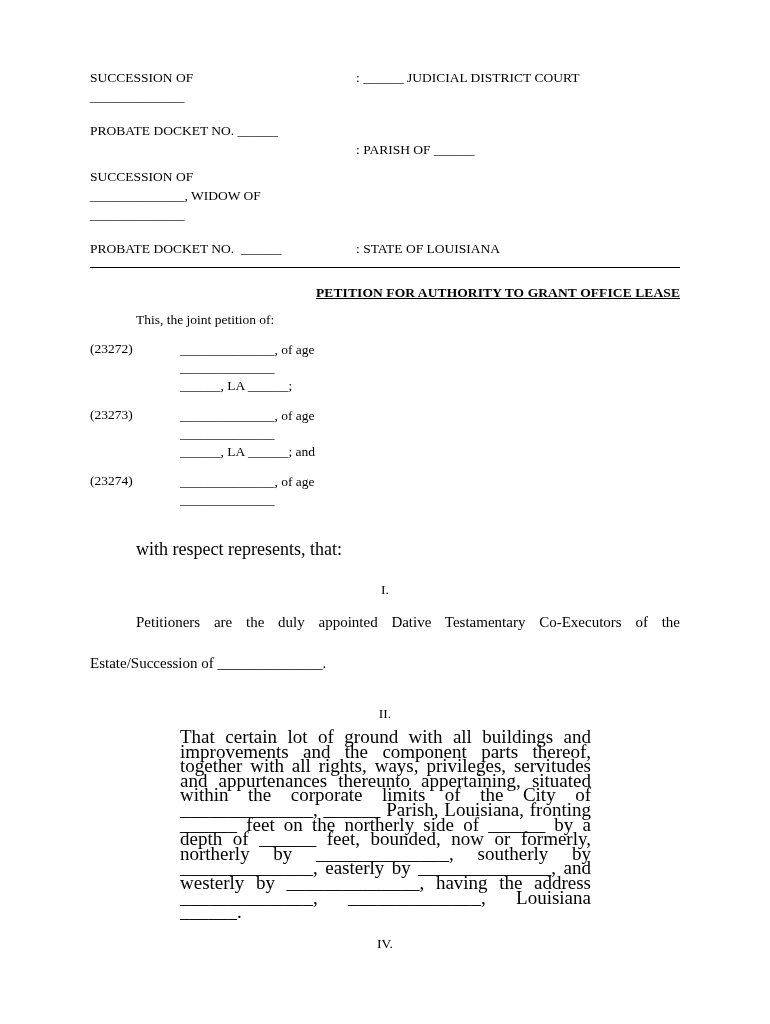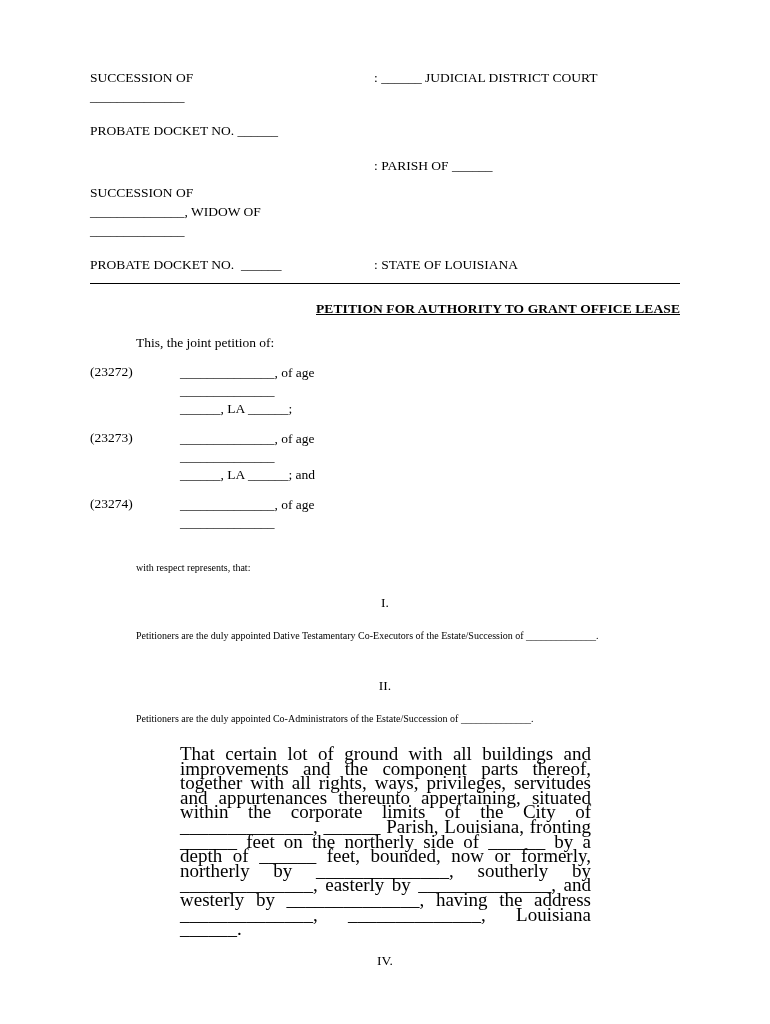": ______ JUDICIAL DISTRICT COURT" .cap-right { left: 284px -> 266px }
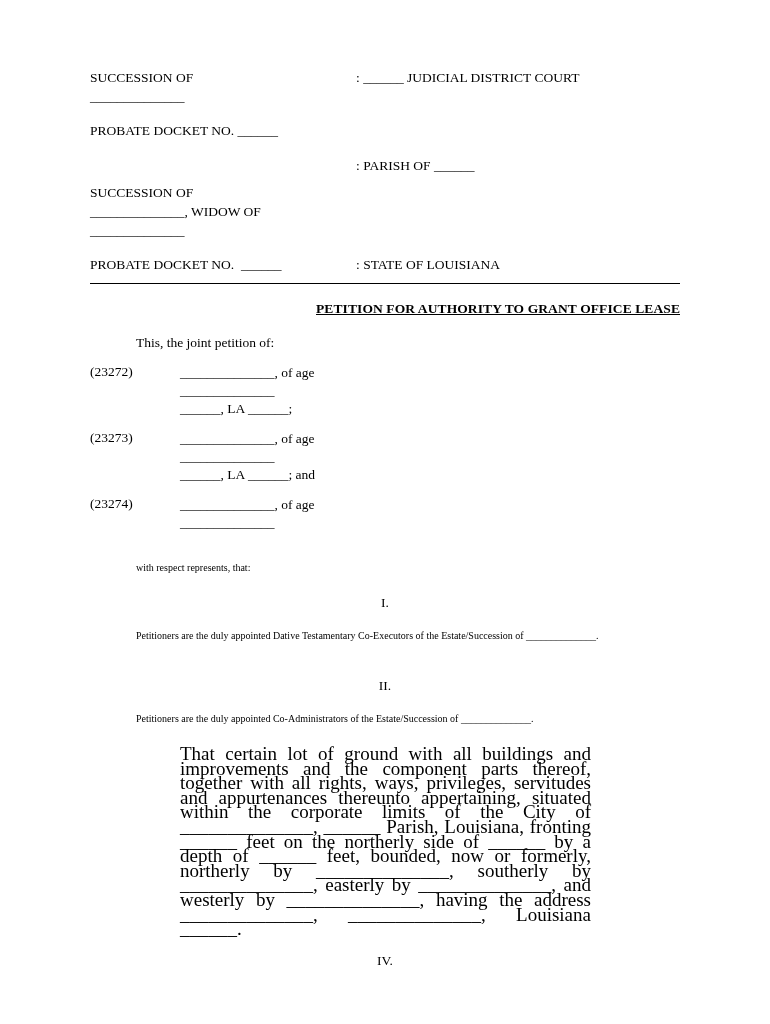": PARISH OF ______" div.cap-row { margin-top: 16px -> 0 }
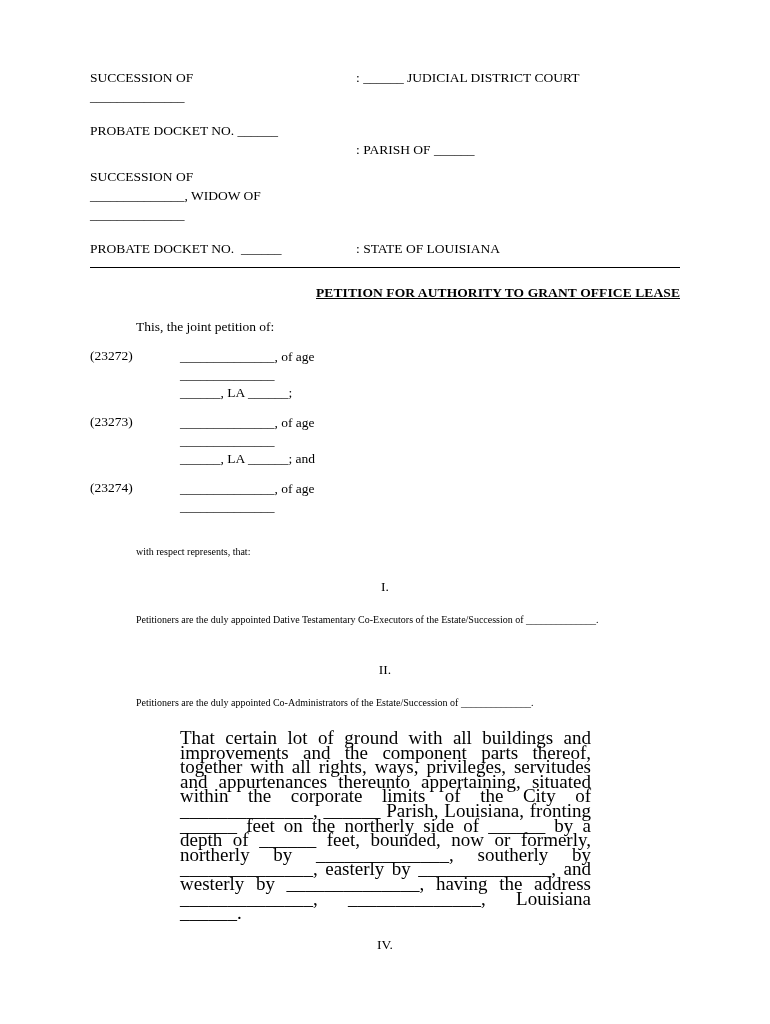"This, the joint petition of:" .intro { margin-top: 18px -> 11px }
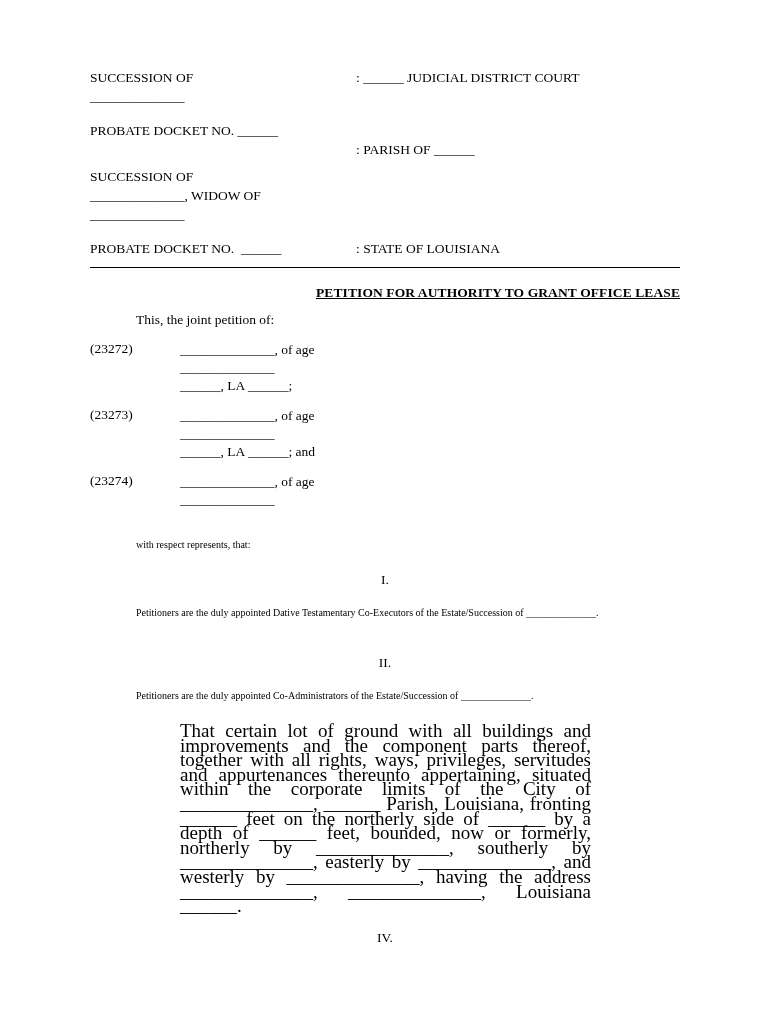"with respect represents, that:" .with-respect { font-size: 10px -> 18px }
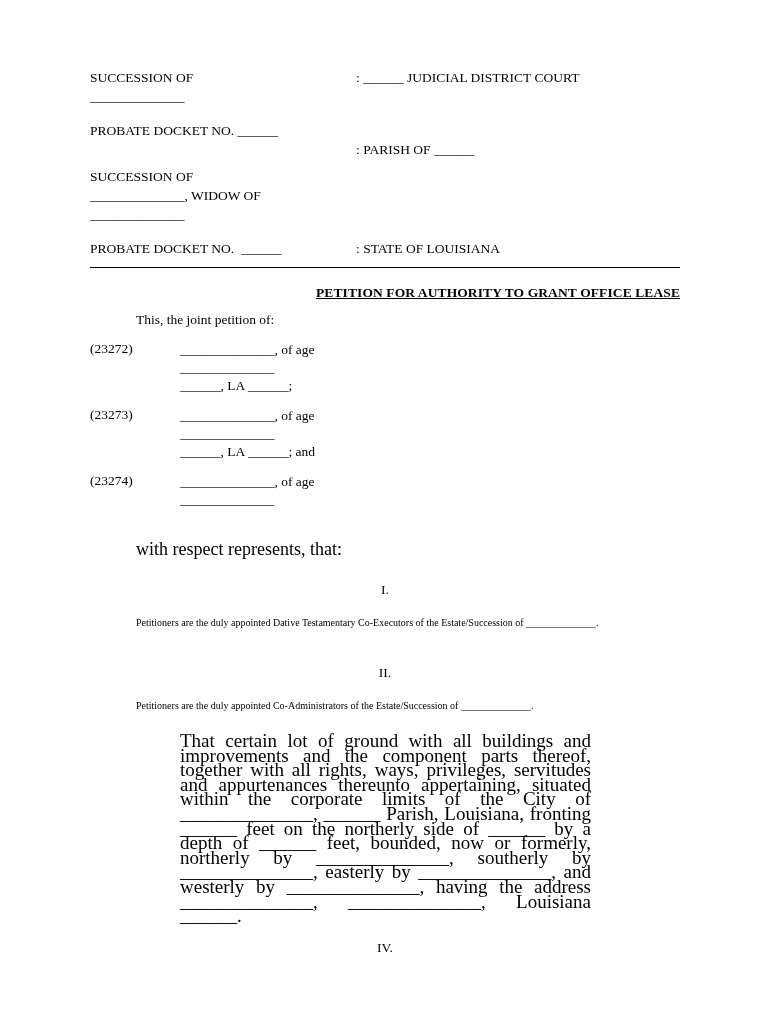"Petitioners are the duly appointed" .sec-body { font-size: 10px -> 15px }
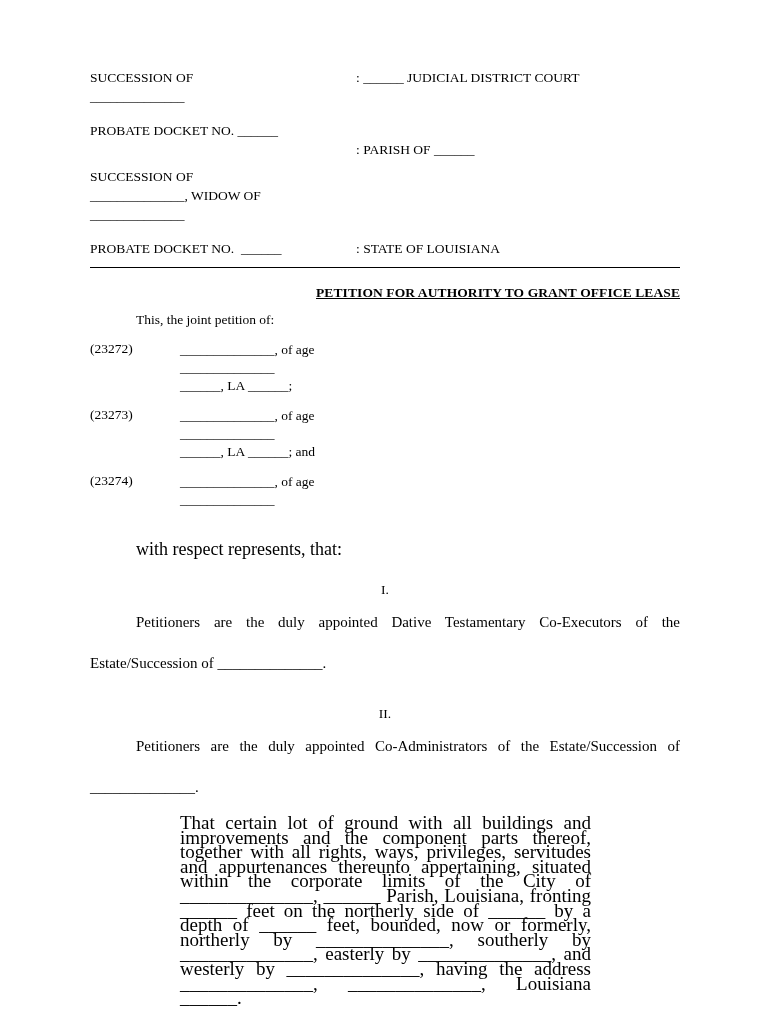"Petitioners are the duly appointed" div.sec-body { html: <div>Petitioners are the duly appointed Co-Administrators of the Estate/Succession of ______________.</div> -> none }
